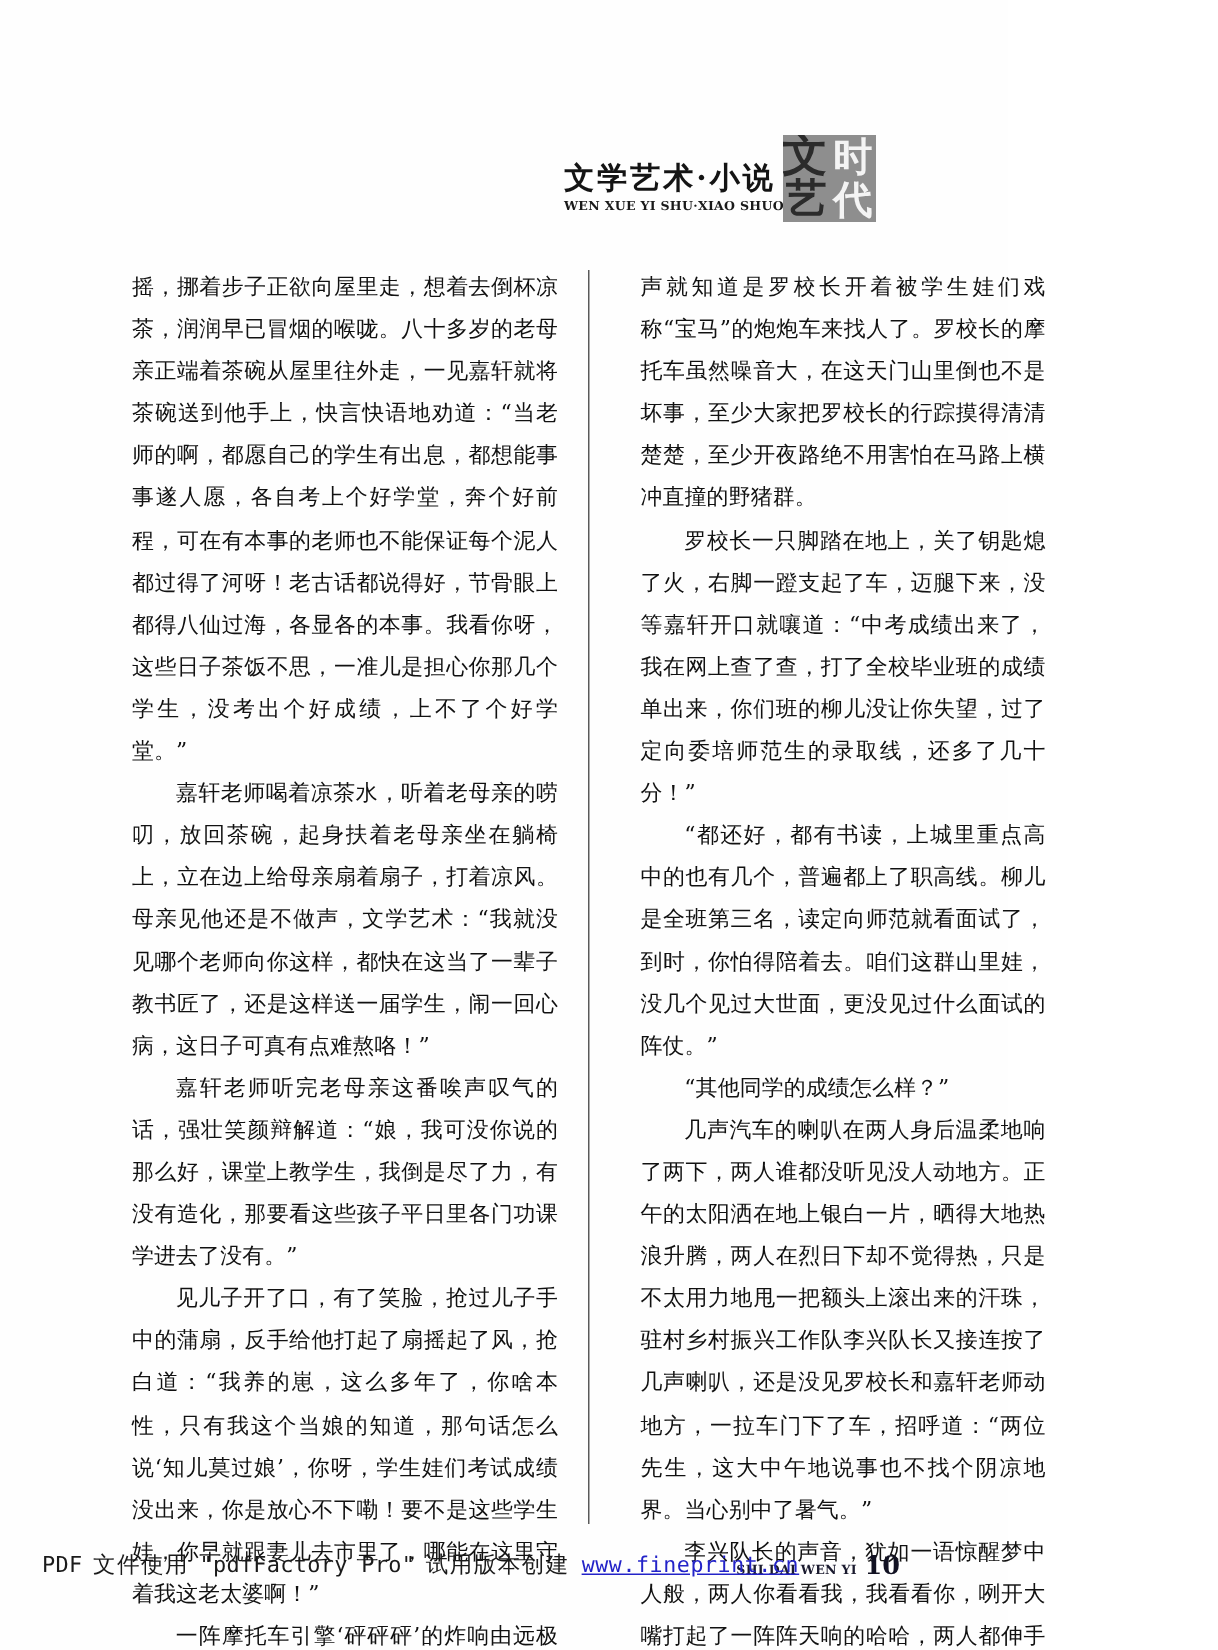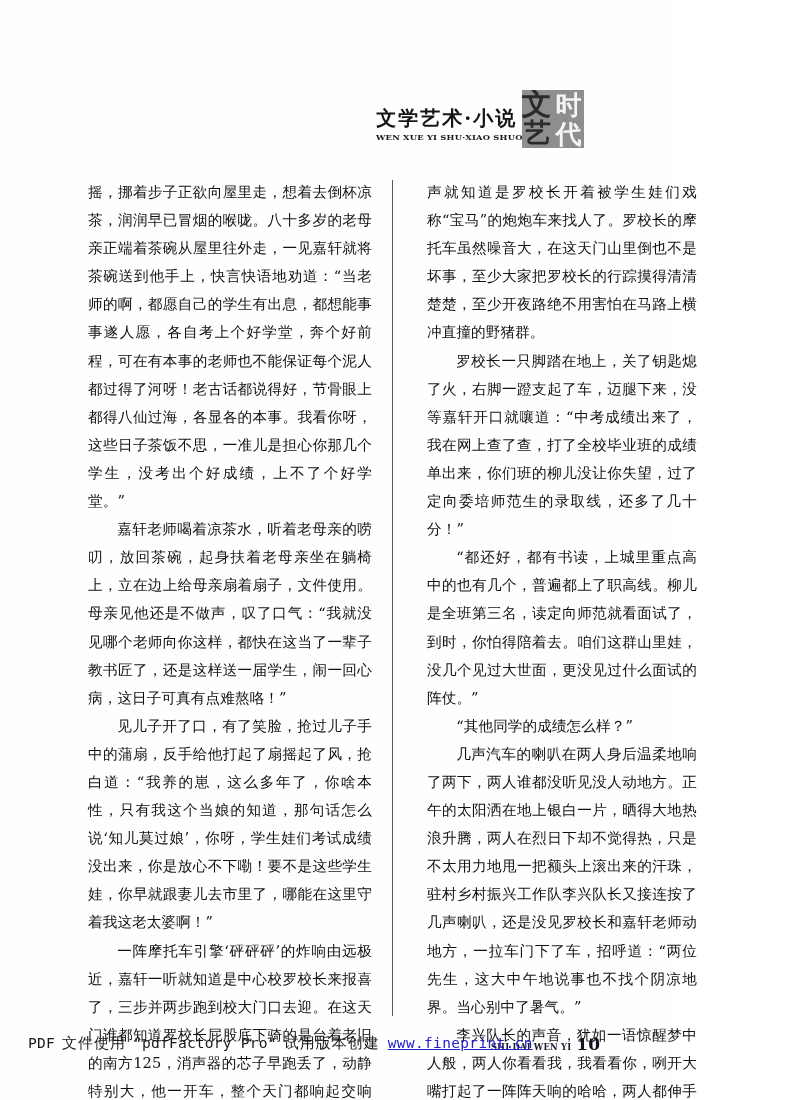"嘉轩老师喝着凉茶水，听着老母亲的唠叨，放回茶碗，起身扶着老母亲坐在躺椅上，立在边" p { text: 文件使用。母亲见他还是不做声，叹了口气 -> 打着凉风。母亲见他还是不做声，文学艺术 }
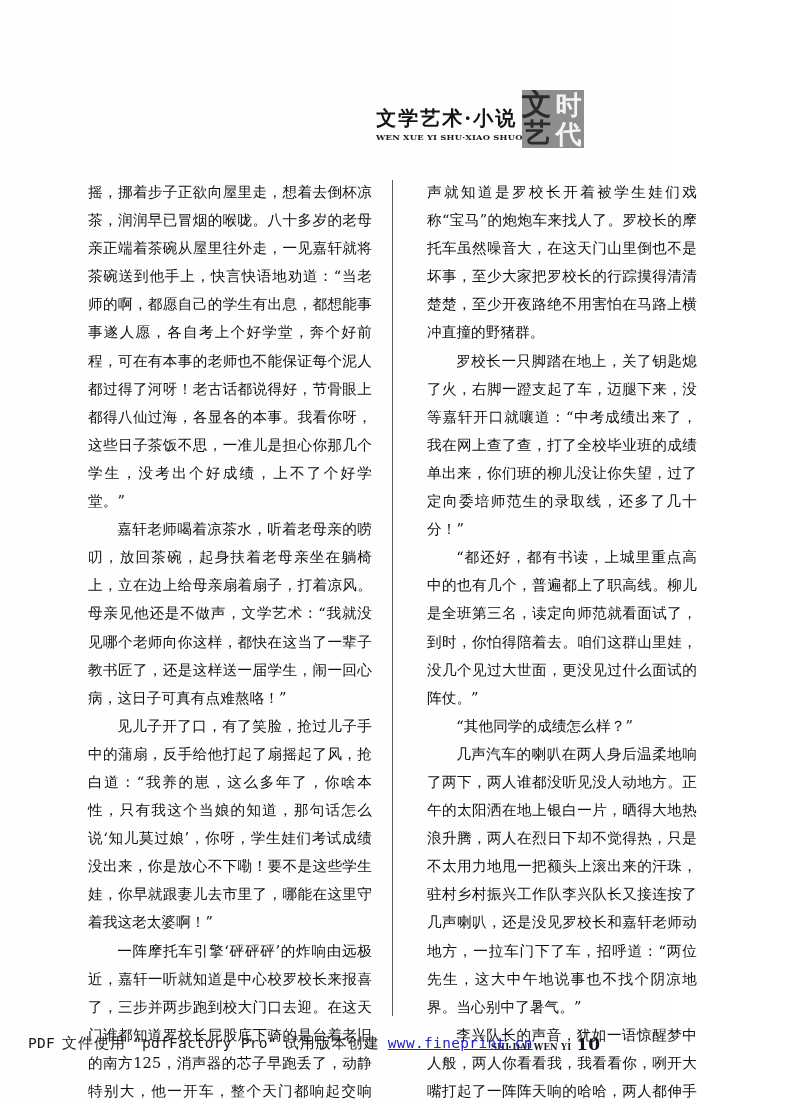"嘉轩老师听完老母亲这番唉声叹气的话，强壮笑颜辩解道：“娘，我可没你说的那么好，课" p { html: none -> <p>嘉轩老师听完老母亲这番唉声叹气的话，强壮笑颜辩解道：“娘，我可没你说的那么好，课堂上教学生，我倒是尽了力，有没有造化，那要看这些孩子平日里各门功课学进去了没有。”</p> }
